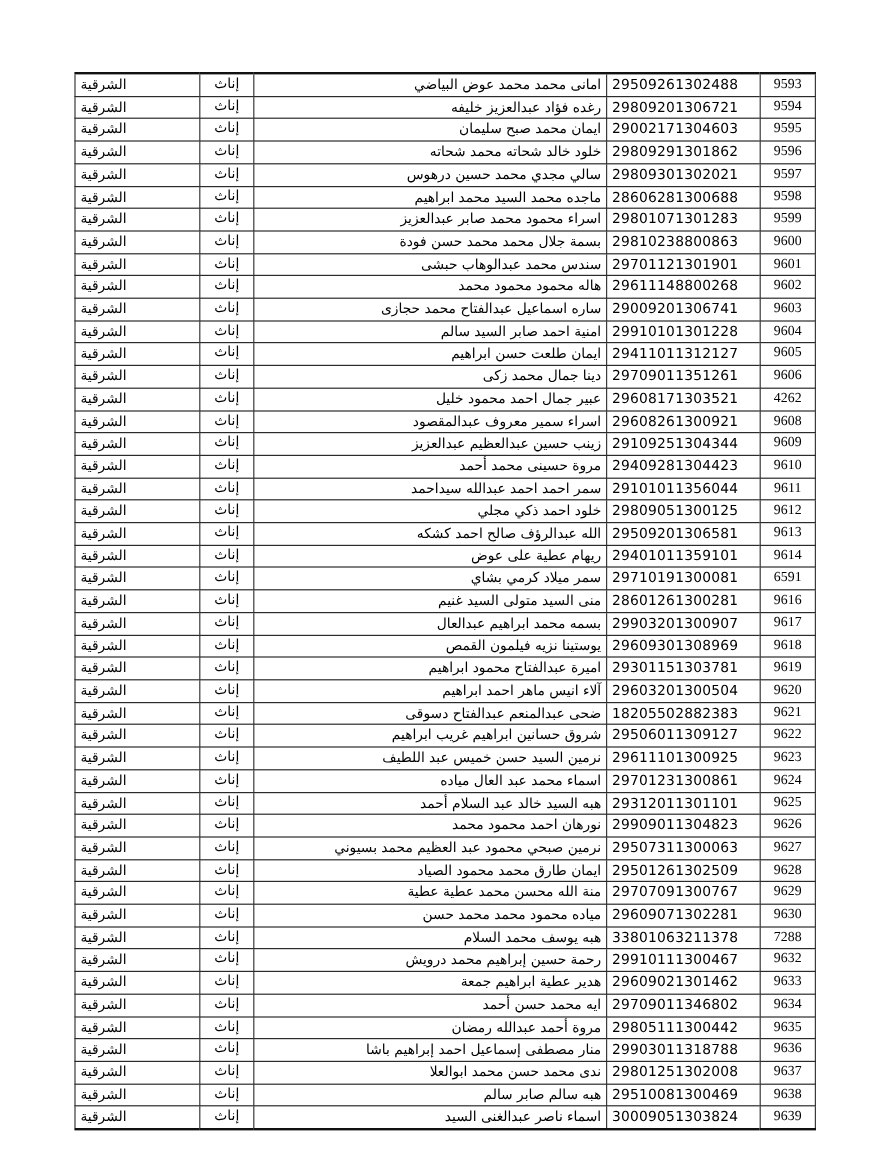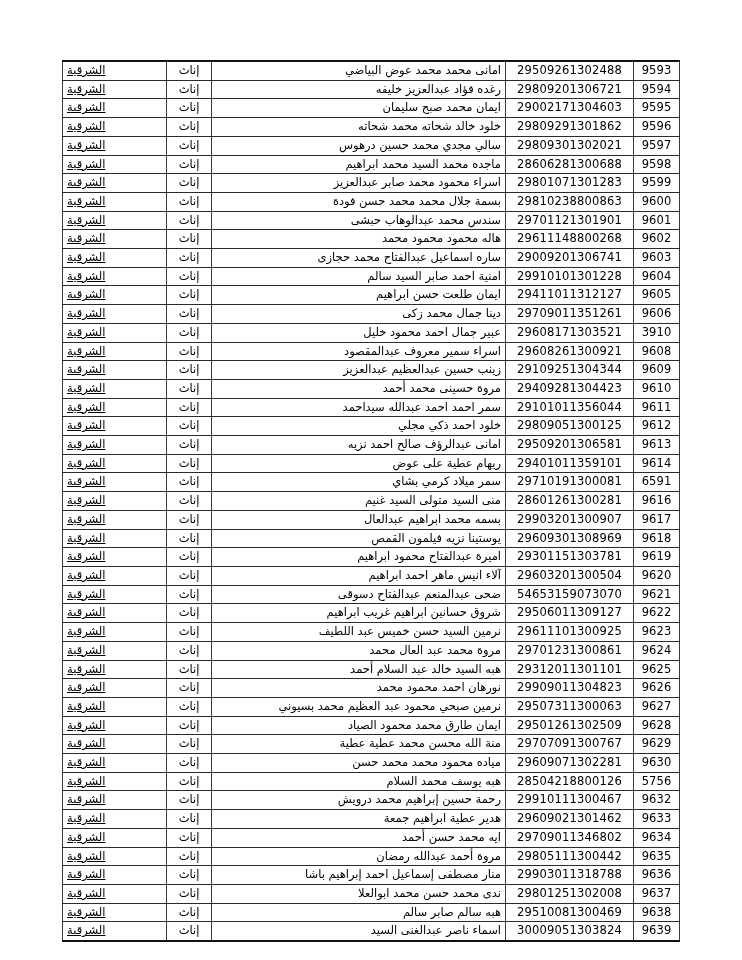"الشرقية" td.cell-gov { text-decoration: underline -> none }
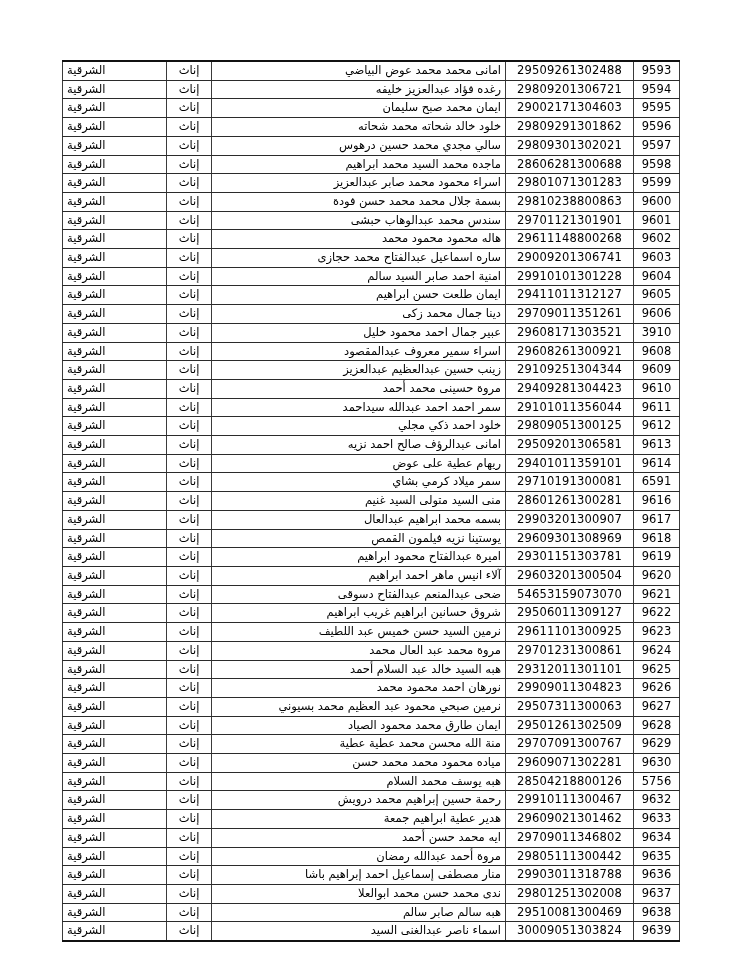"إناث" td.cell-gender { font-family: none -> Liberation Serif, serif }
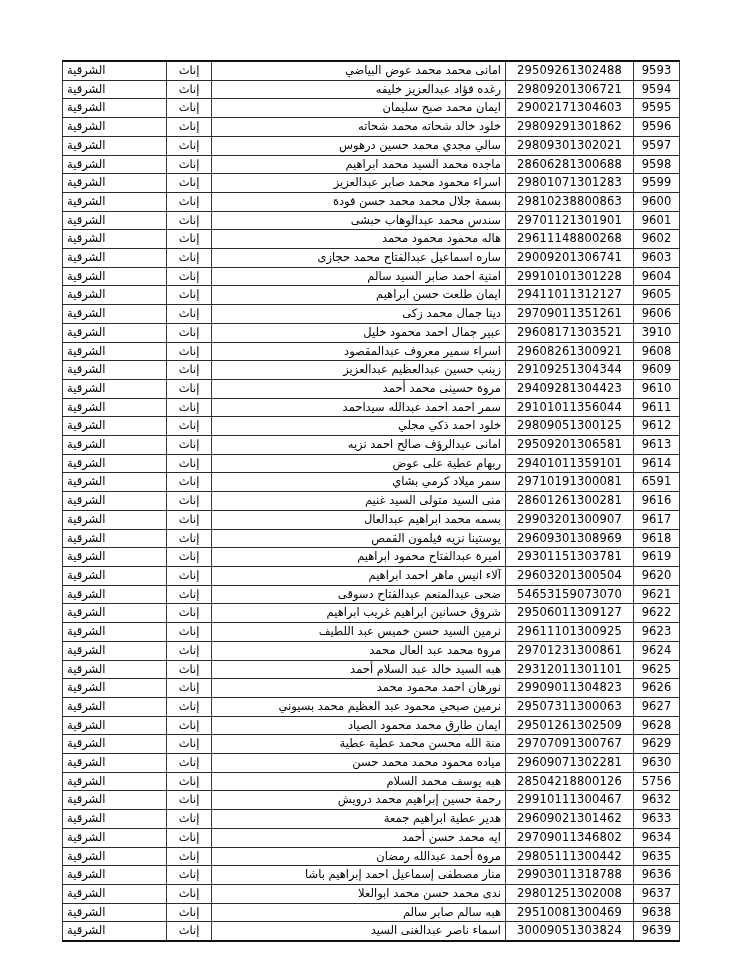"29509261302488" td.cell-nid { text-align: center -> left }
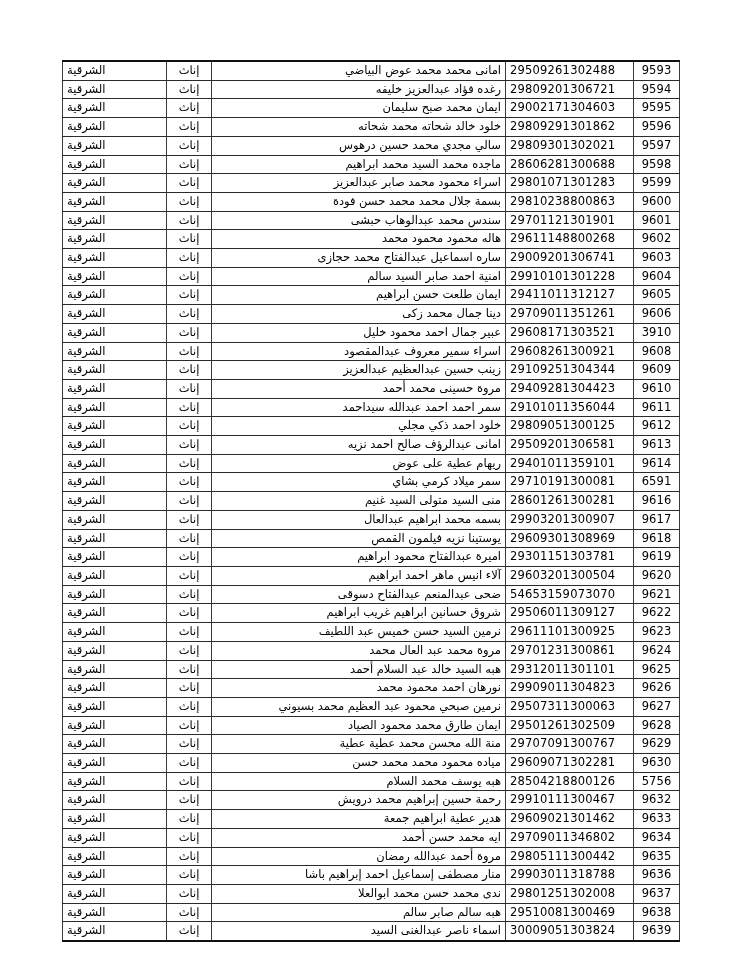"9593" td.cell-serial { font-family: none -> Liberation Serif, serif }
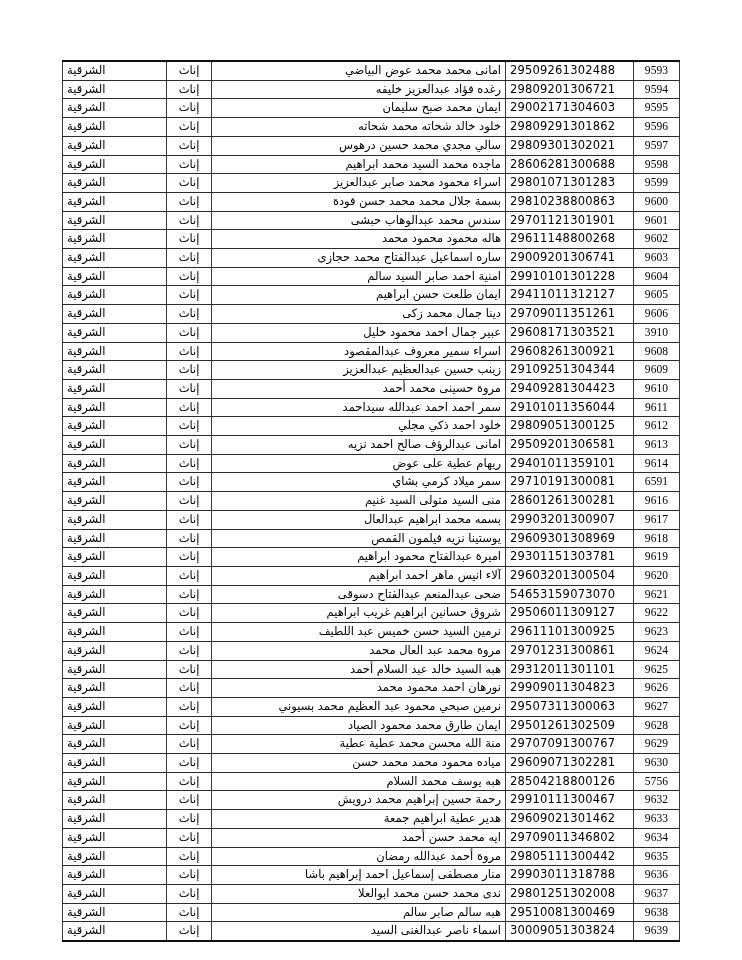"3910" td.cell-serial { text: 3910 -> 4262 }
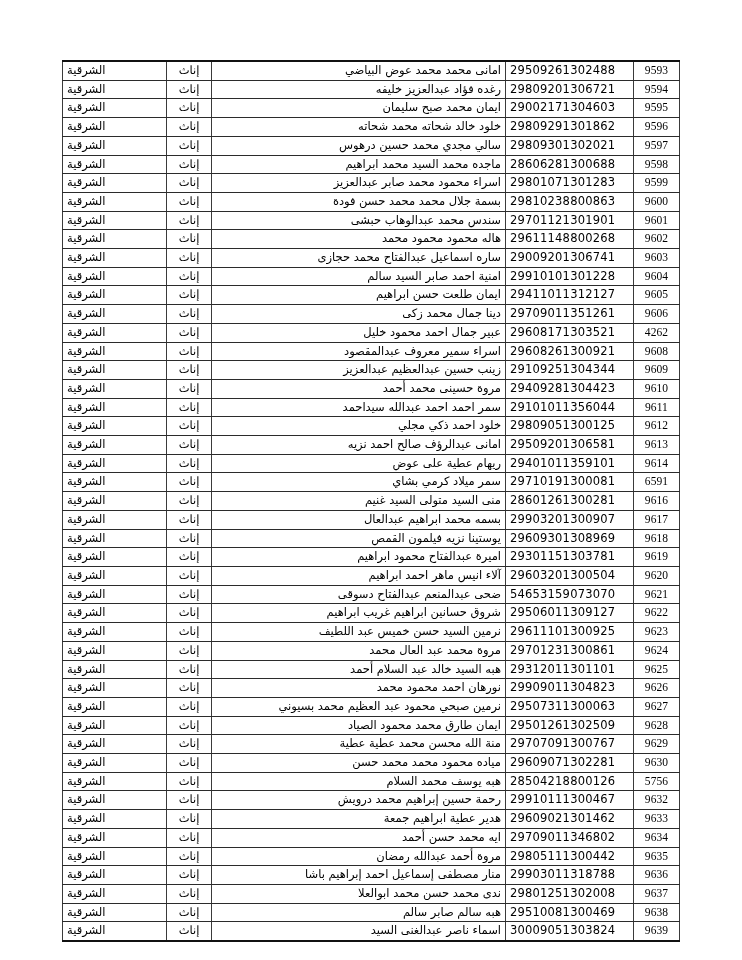"امانى عبدالرؤف صالح احمد نزيه" td.cell-name { text: امانى عبدالرؤف صالح احمد نزيه -> الله عبدالرؤف صالح احمد كشكه }
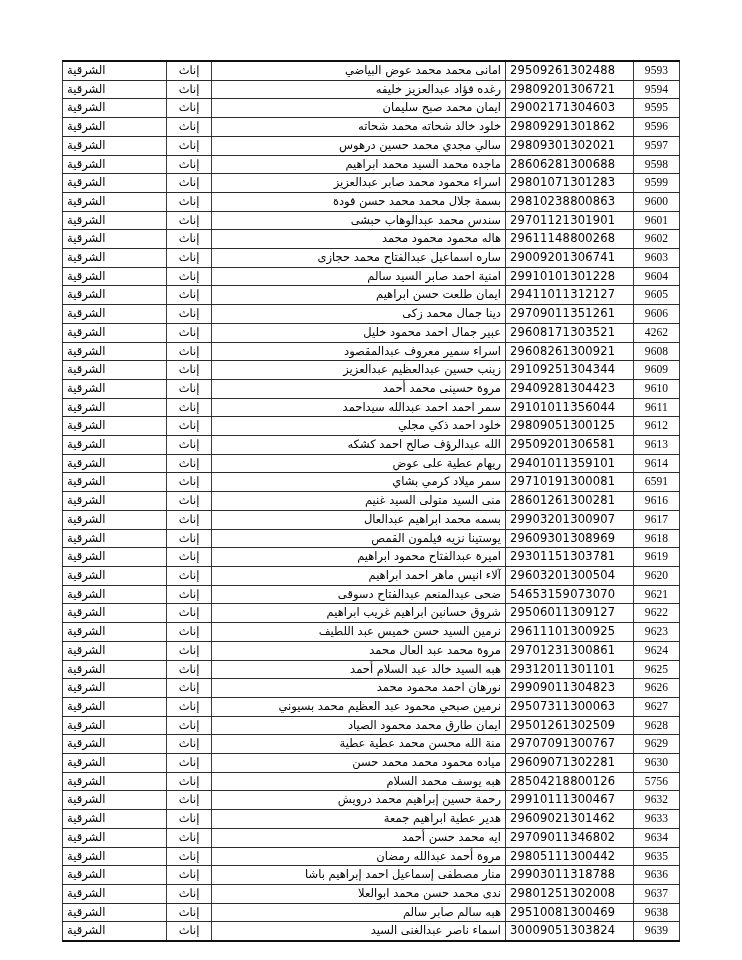"54653159073070" td.cell-nid { text: 54653159073070 -> 18205502882383 }
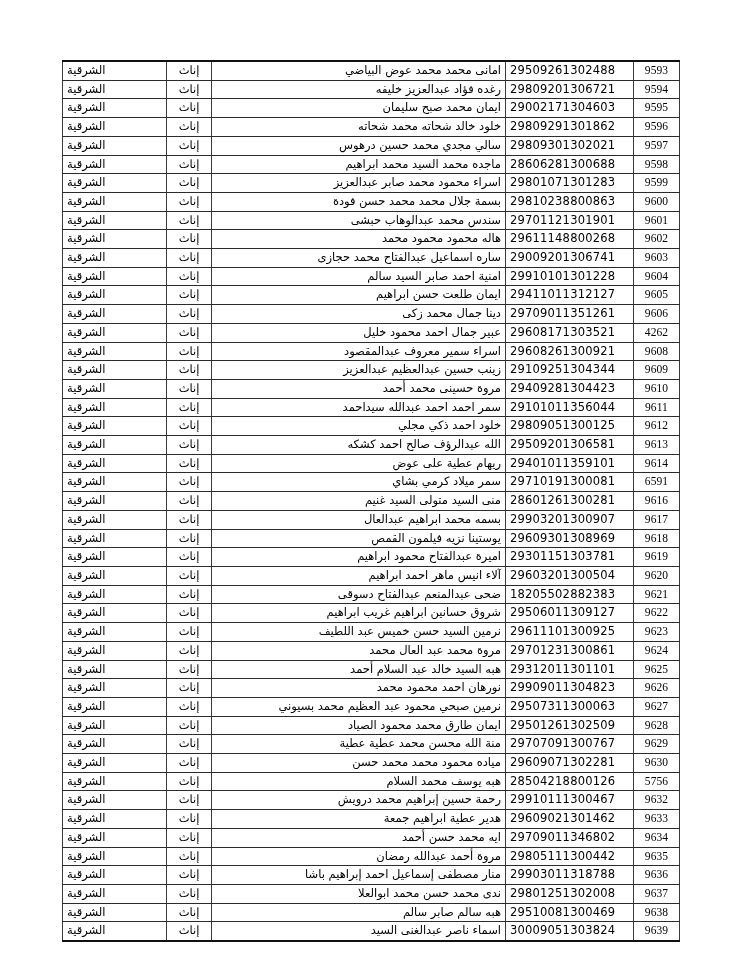"مروة محمد عبد العال محمد" td.cell-name { text: مروة محمد عبد العال محمد -> اسماء محمد عبد العال مياده }
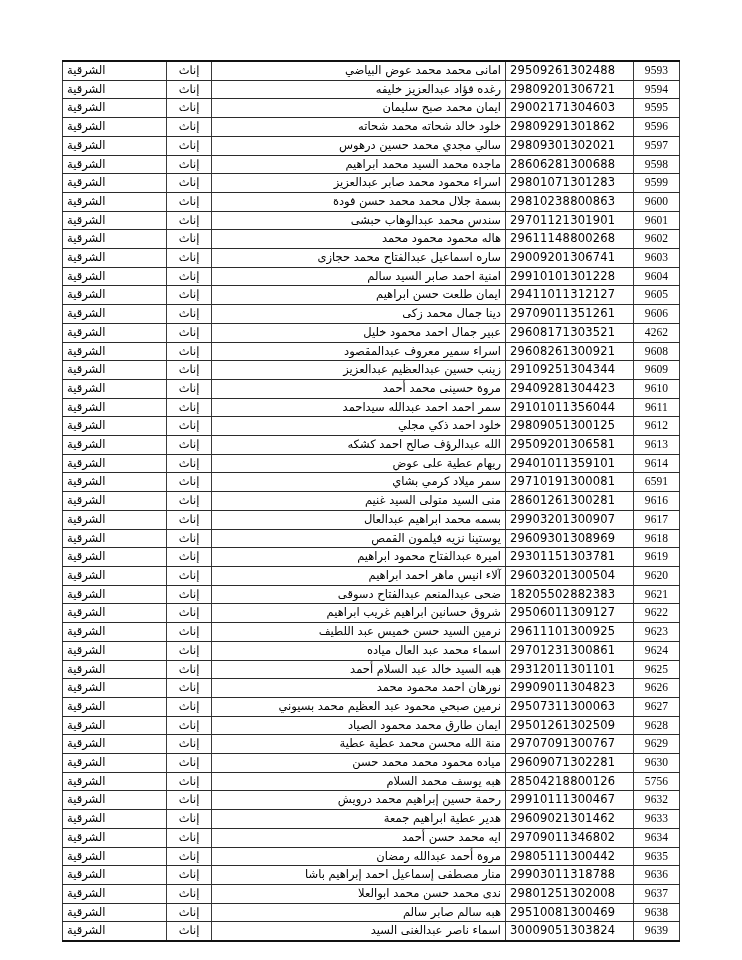"28504218800126" td.cell-nid { text: 28504218800126 -> 33801063211378 }
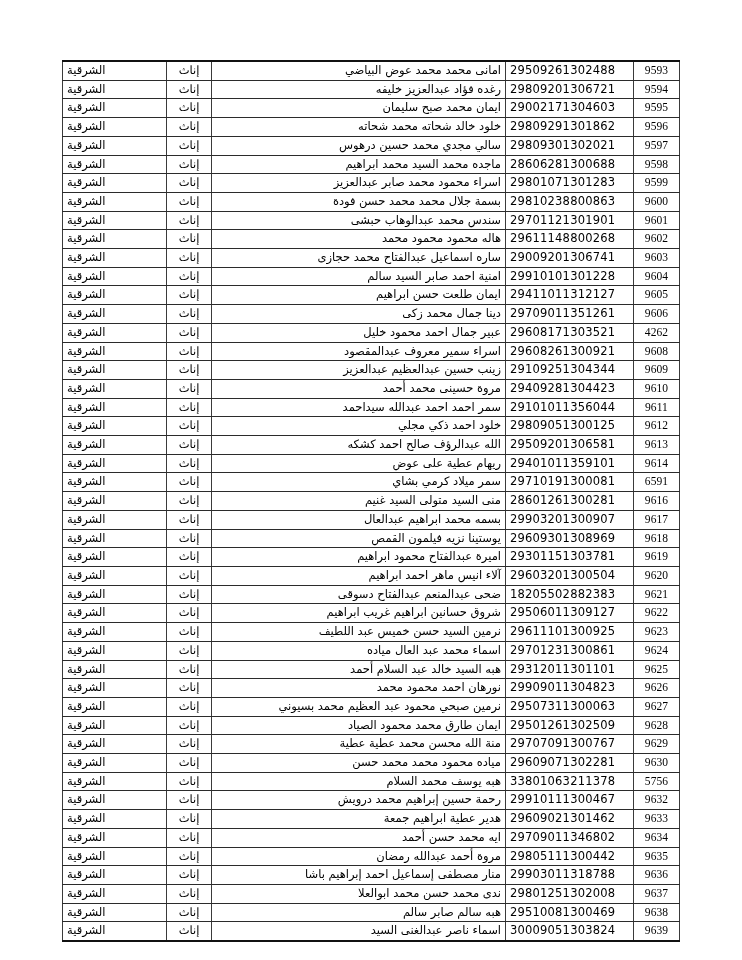"5756" td.cell-serial { text: 5756 -> 7288 }
